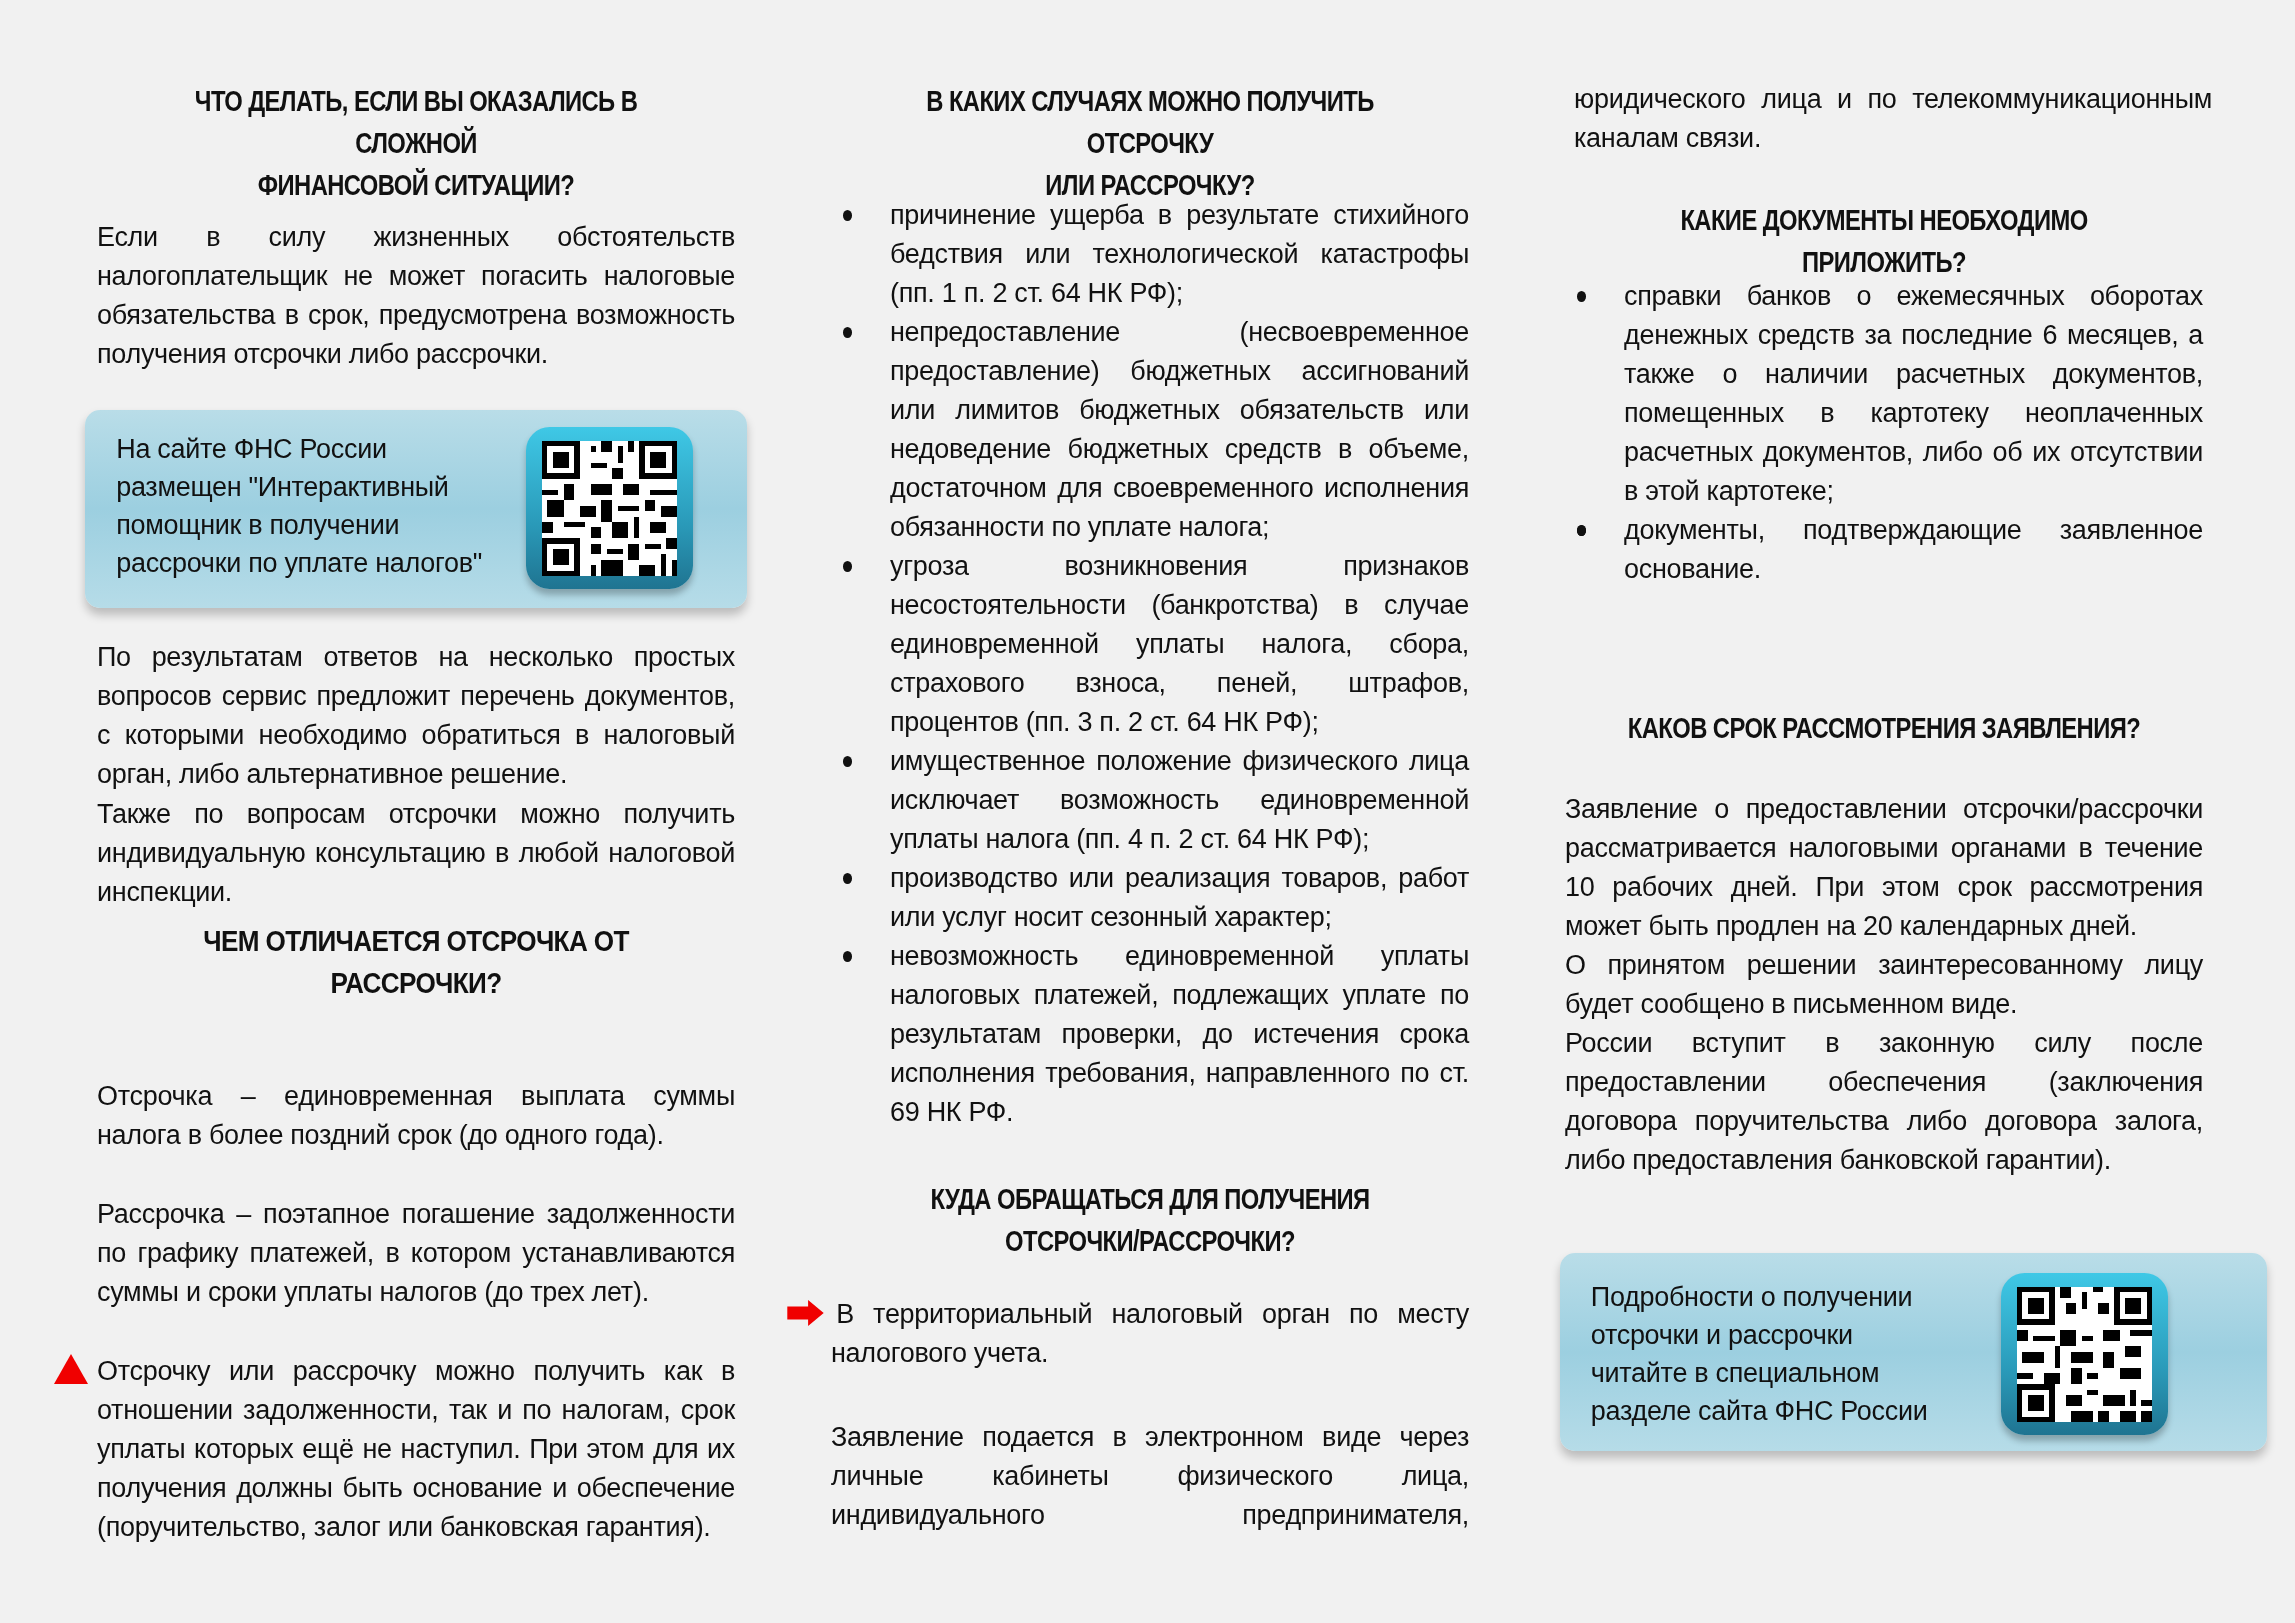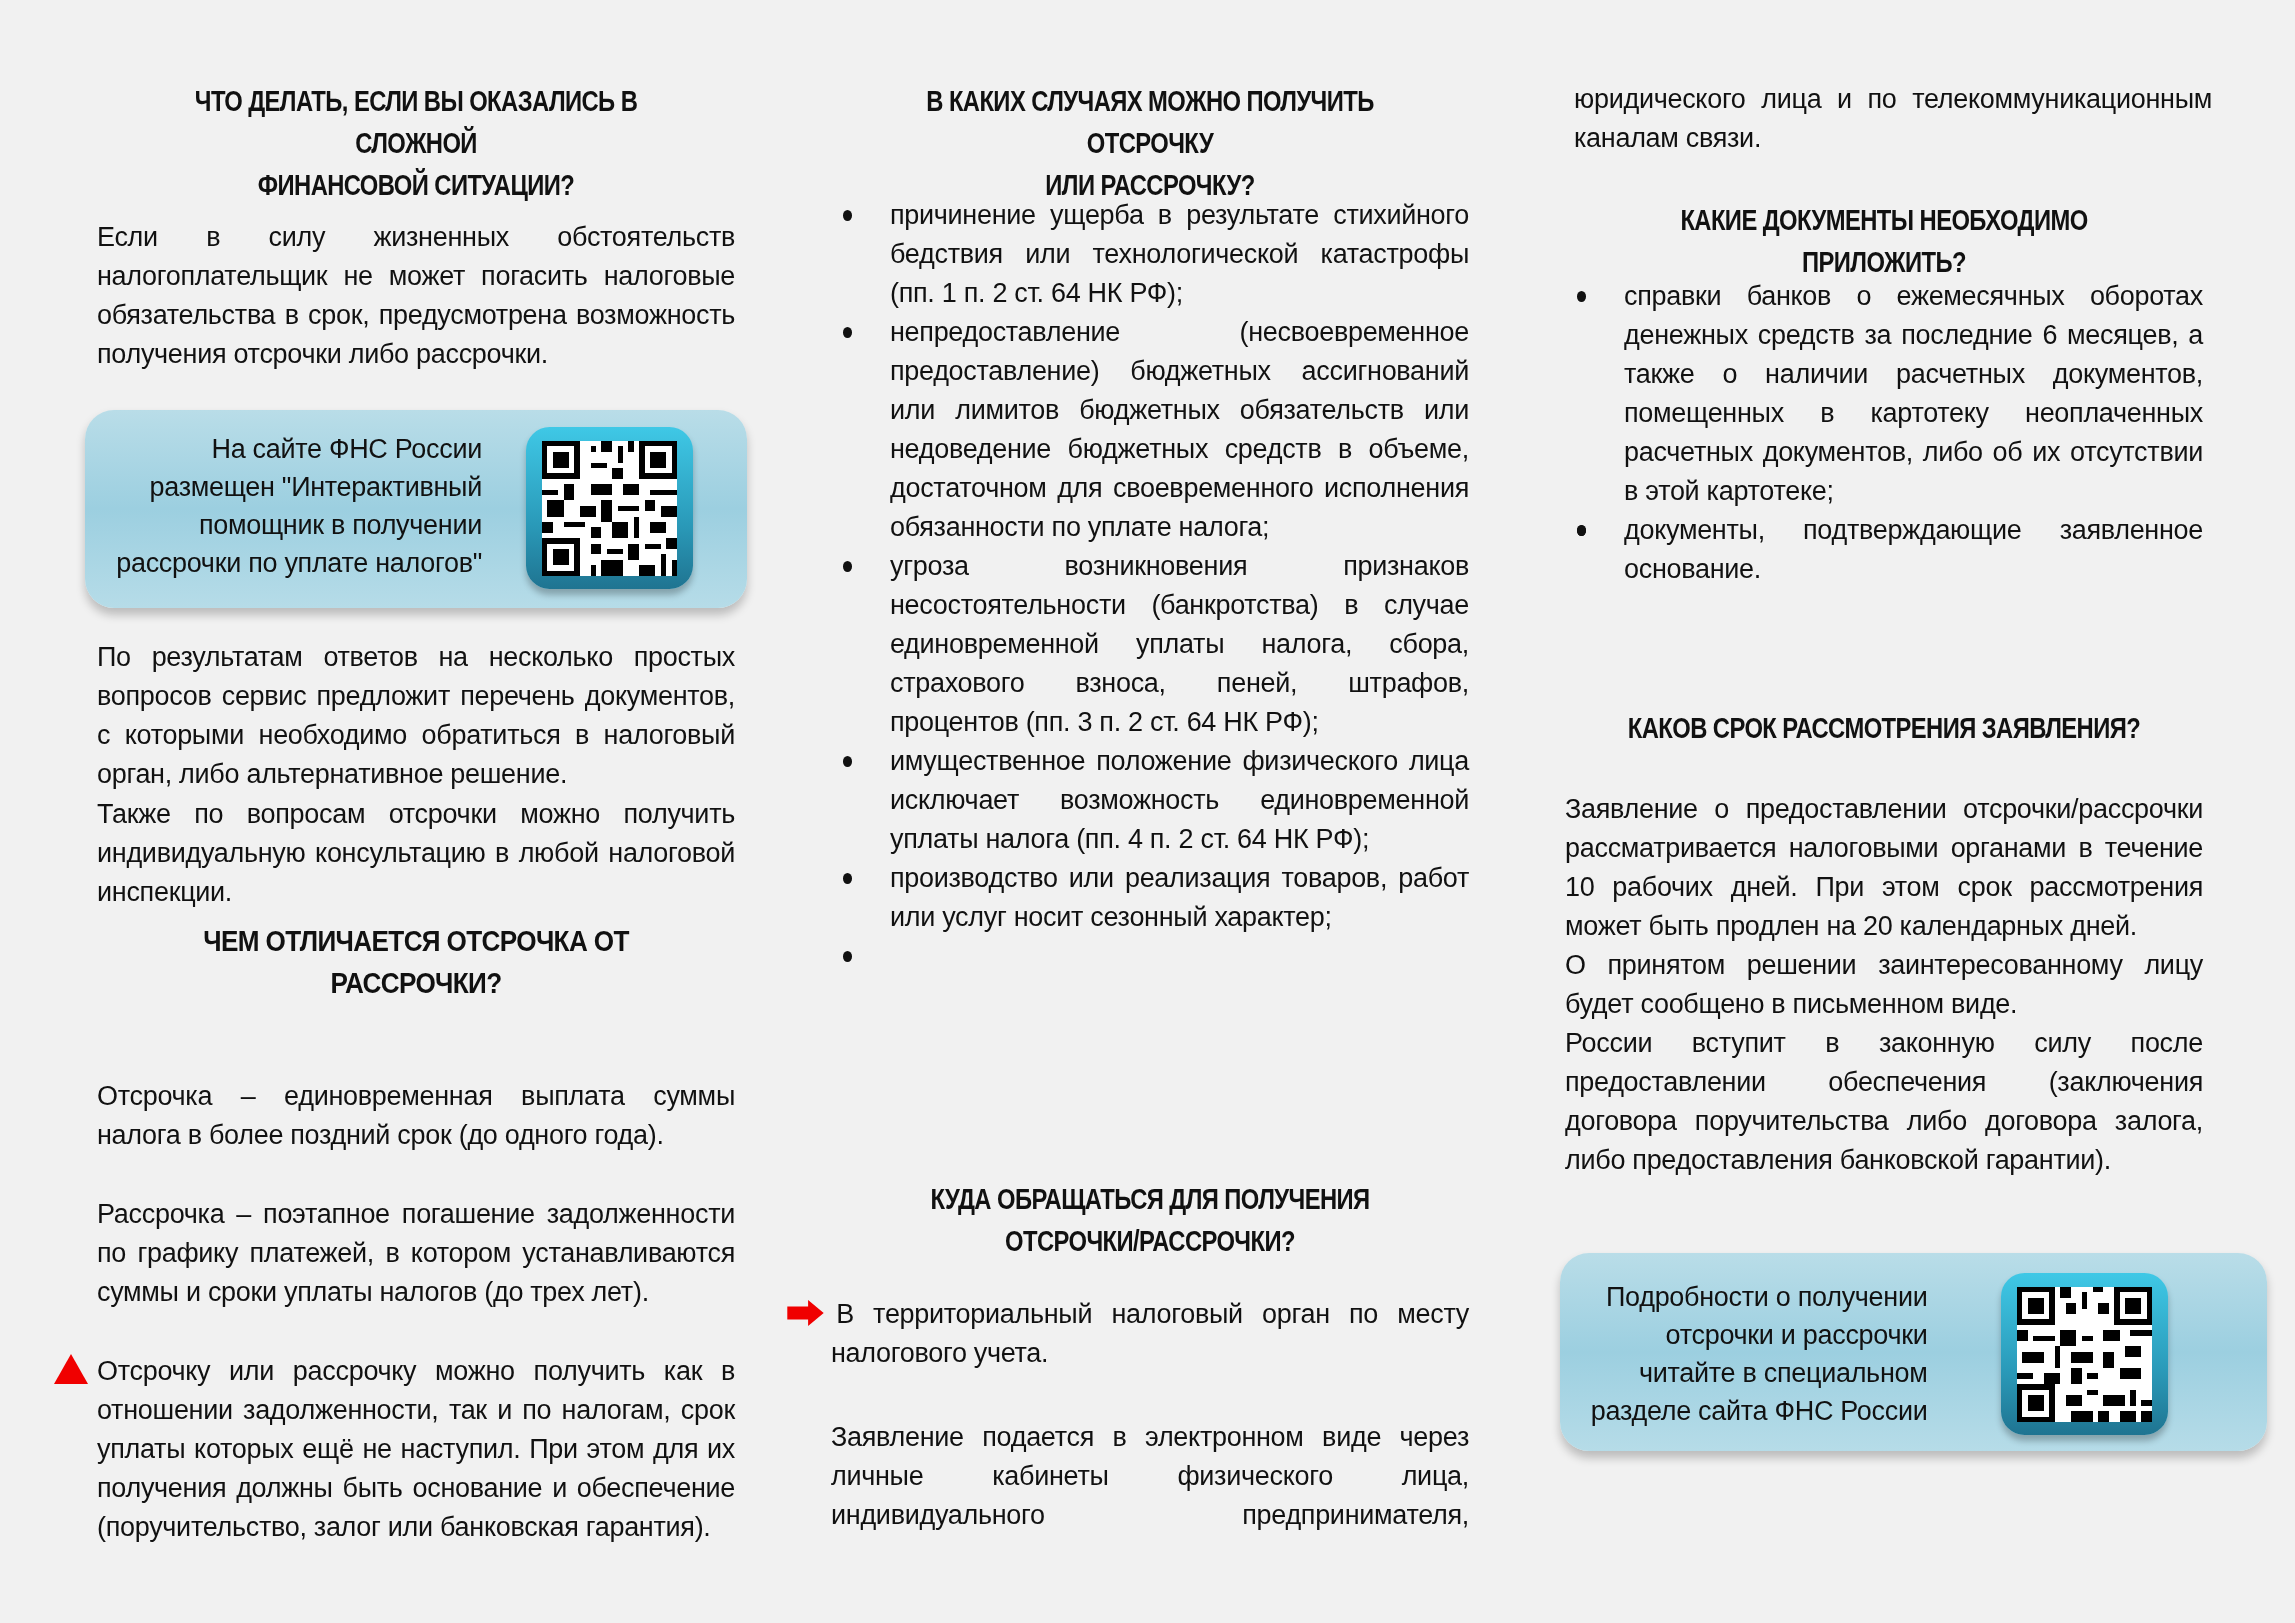"На сайте ФНС России" .infobox { border-radius: 29px -> 15px; text-align: right -> none }
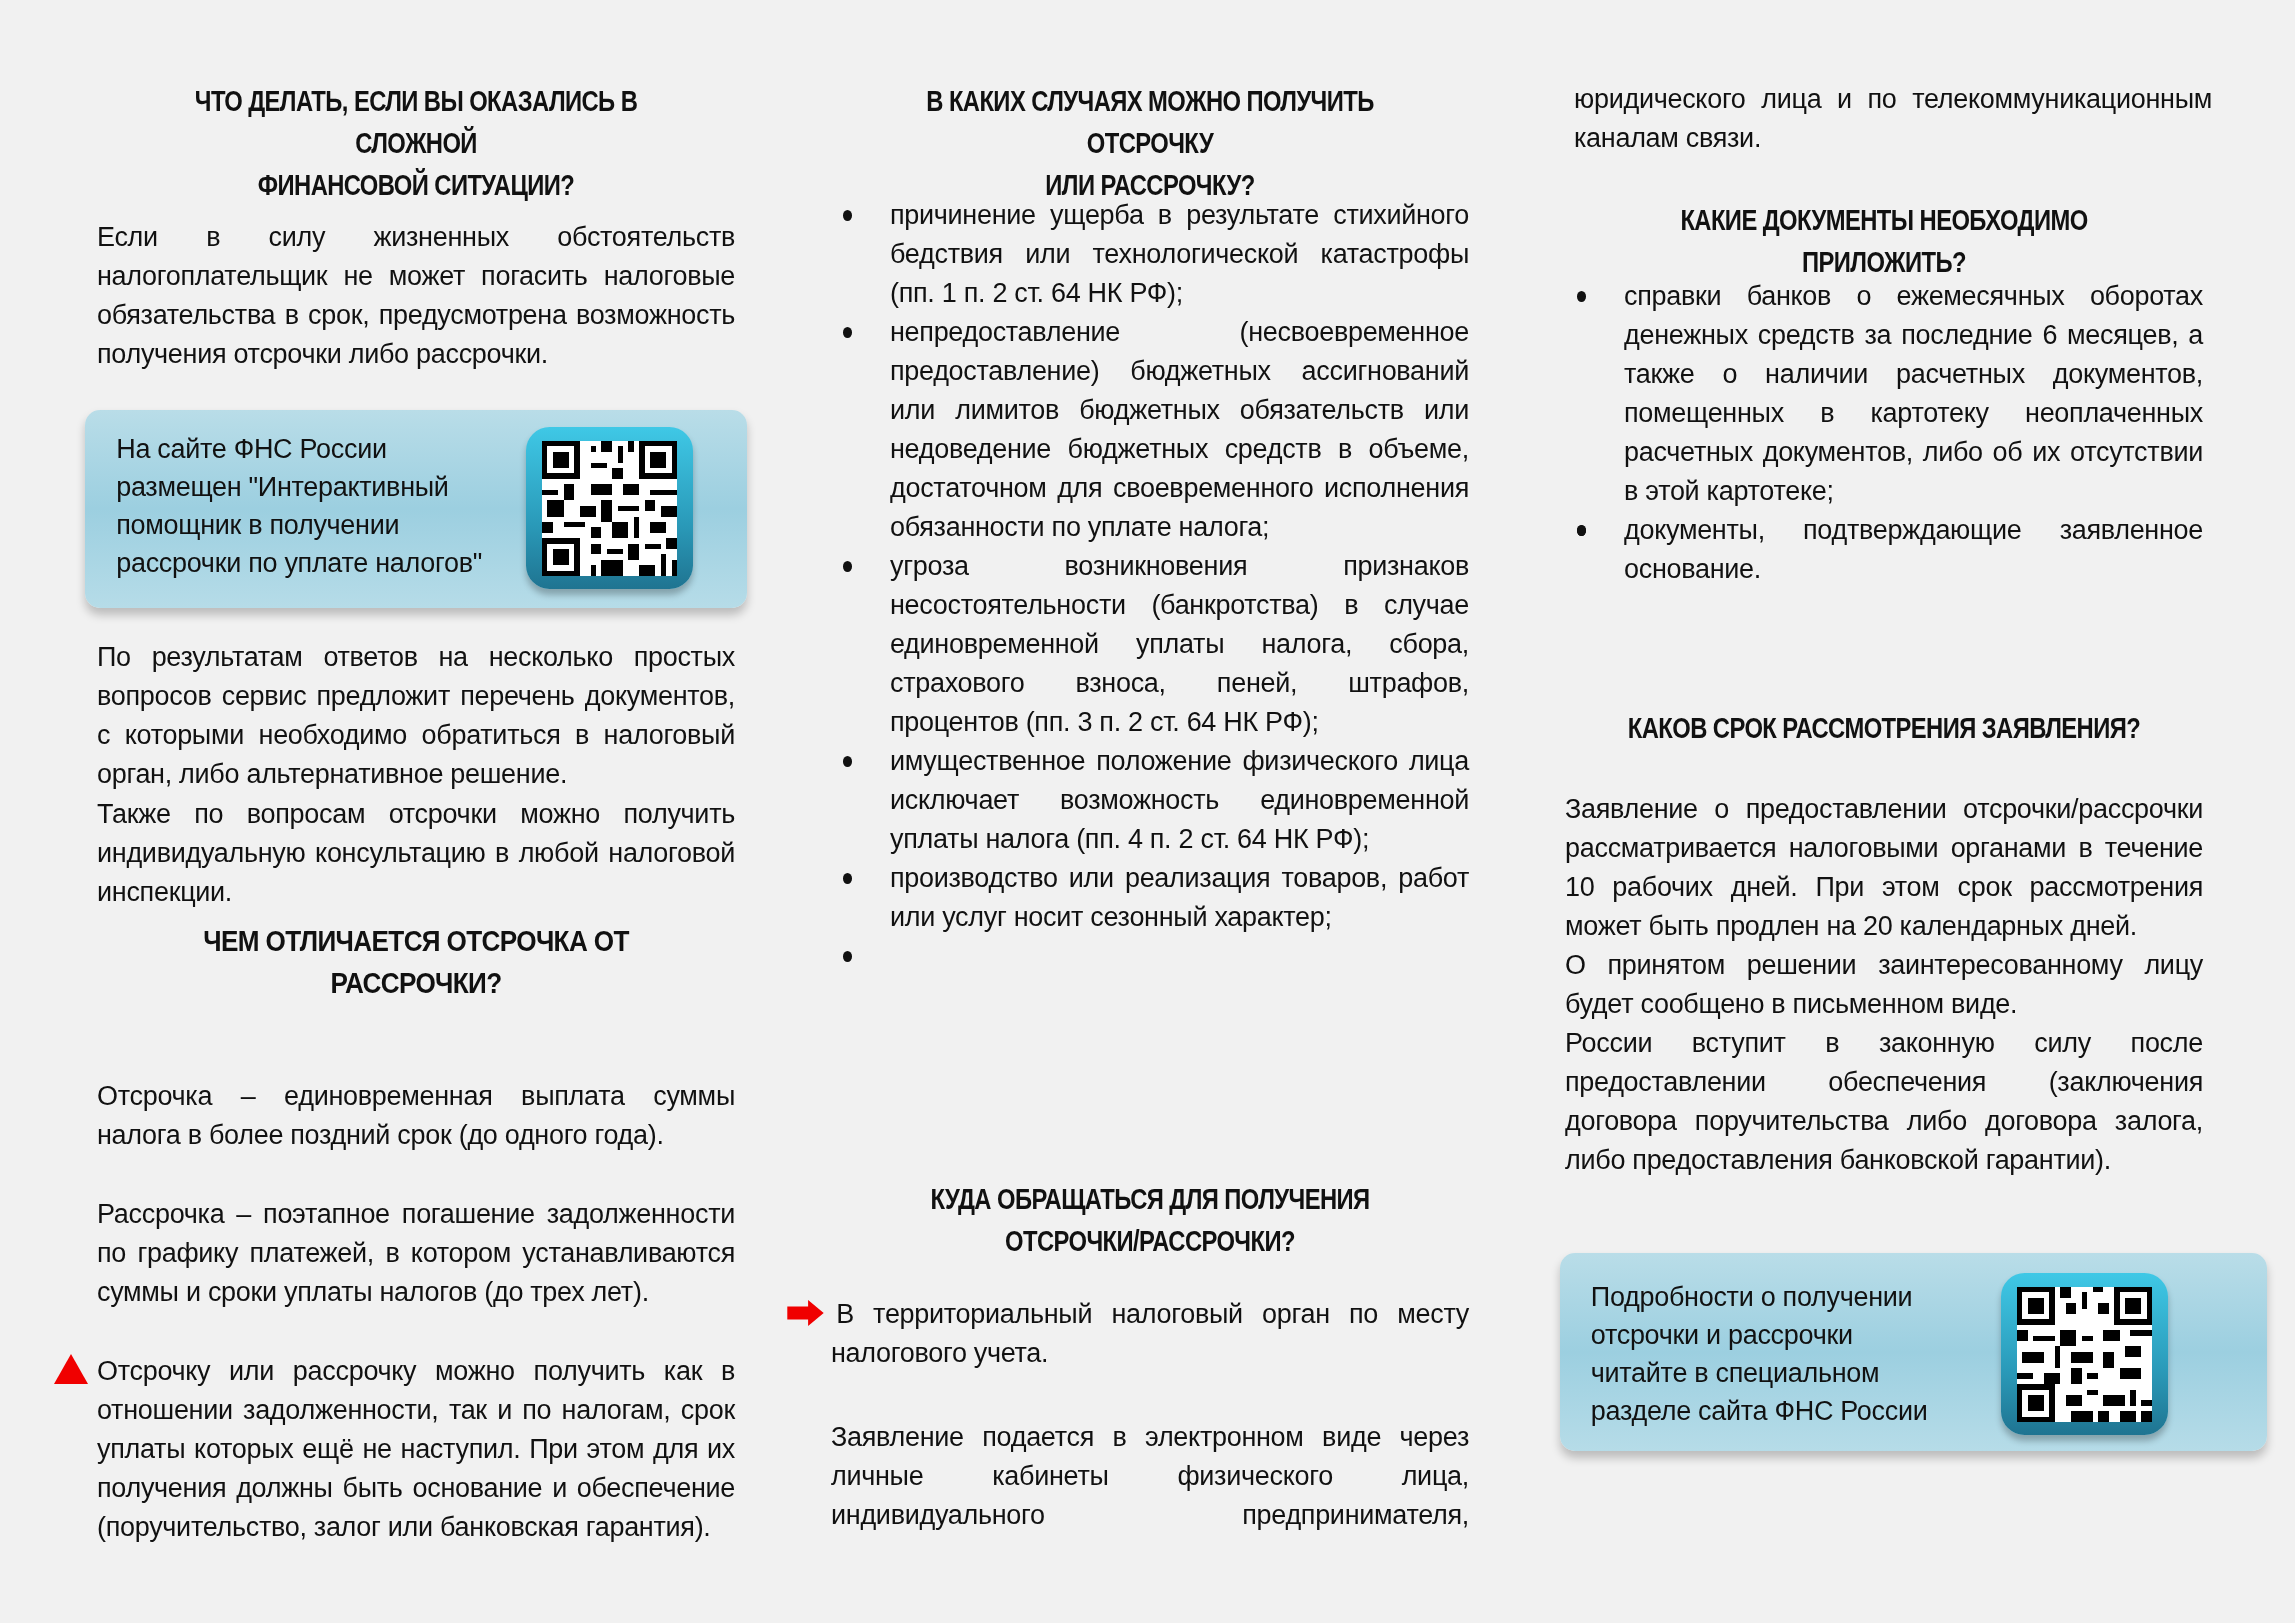"невозможность единовременной уплаты" span { html: none -> <span>невозможность единовременной уплаты налоговых платежей, подлежащих уплате по результатам проверки, до истечения срока исполнения требования, направленного по ст. 69 НК РФ.</span> }
